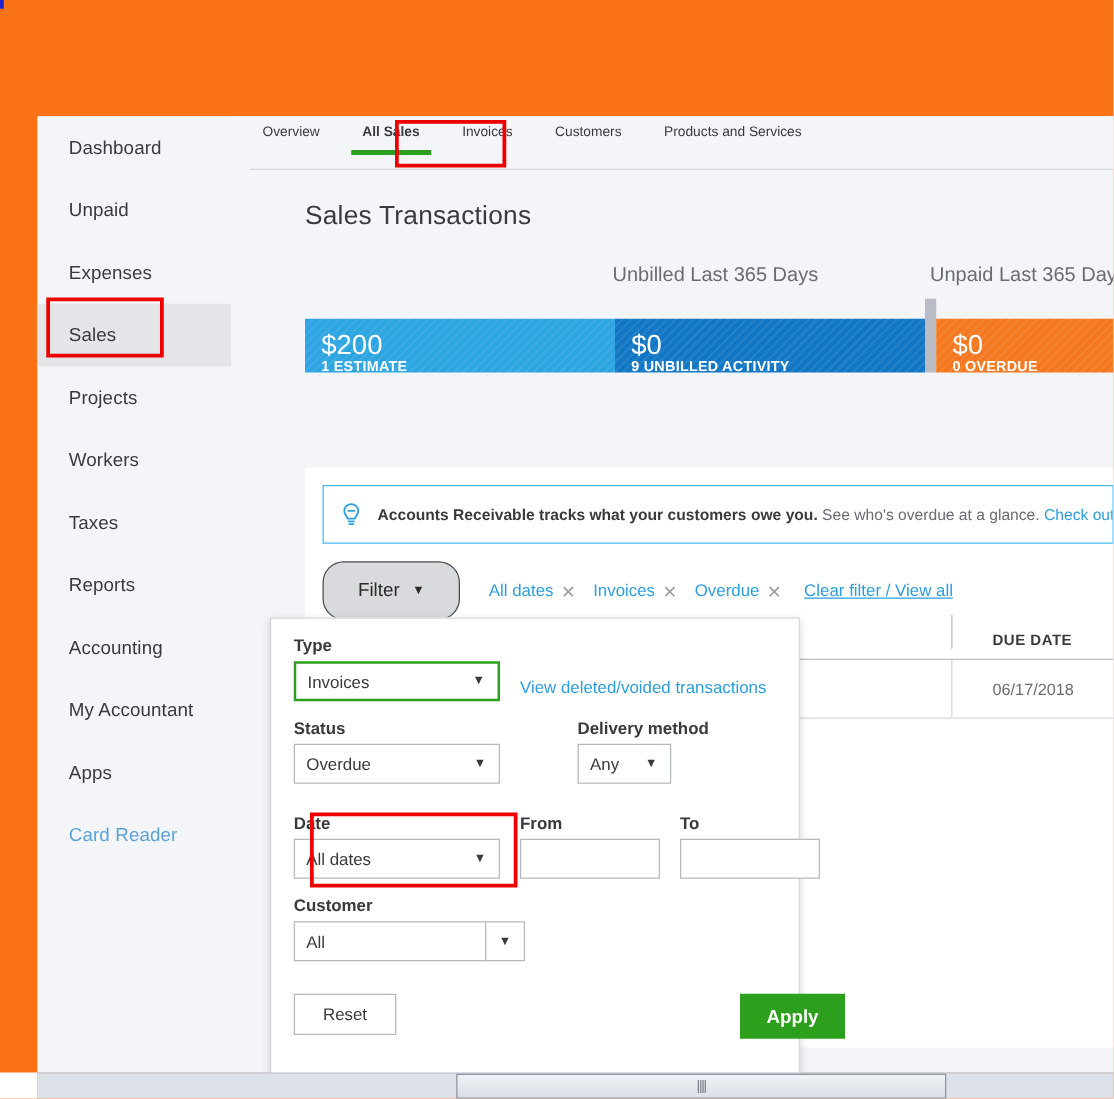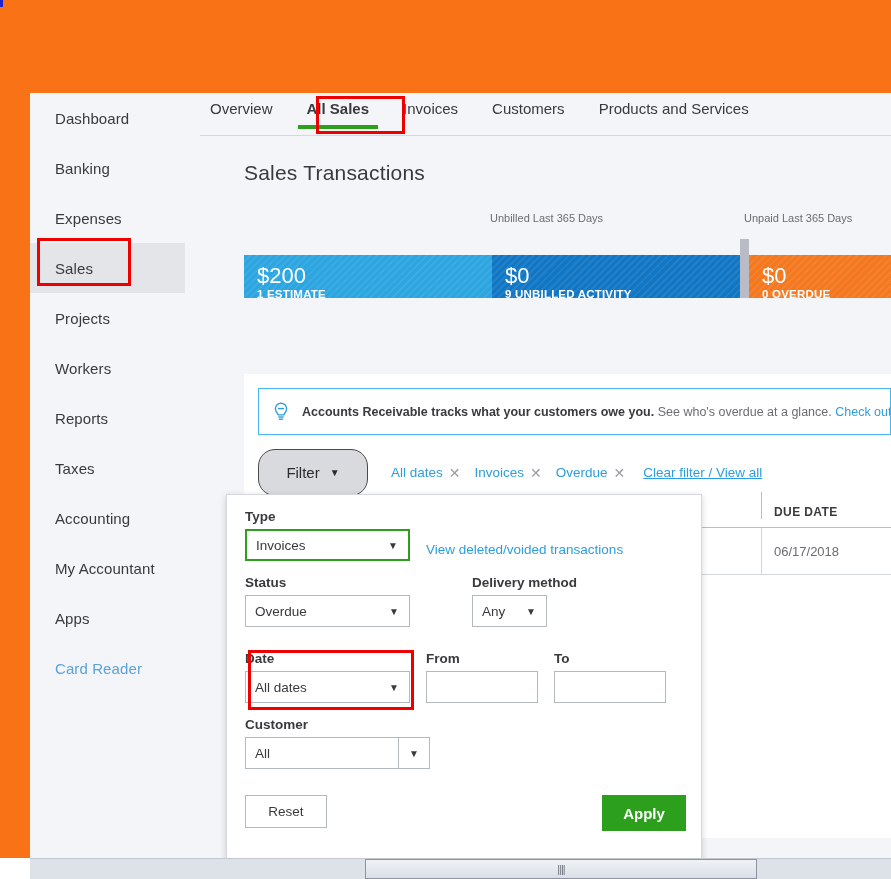"Overview" .tab { font-size: 15px -> 11px }
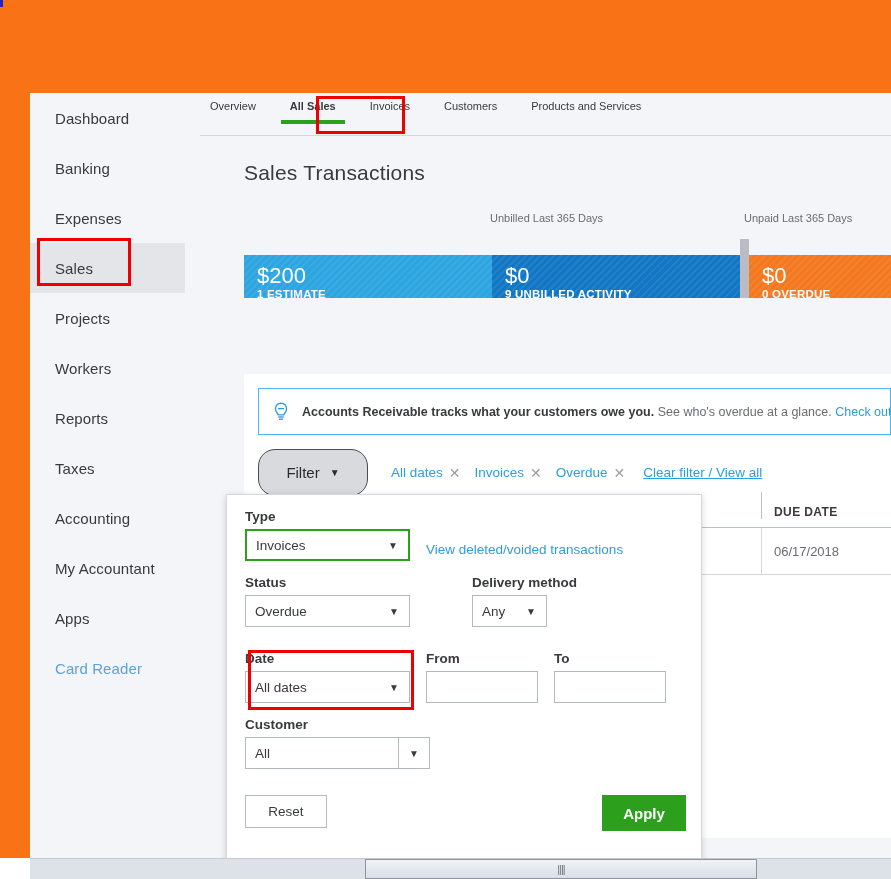"Banking" span { text: Banking -> Unpaid }
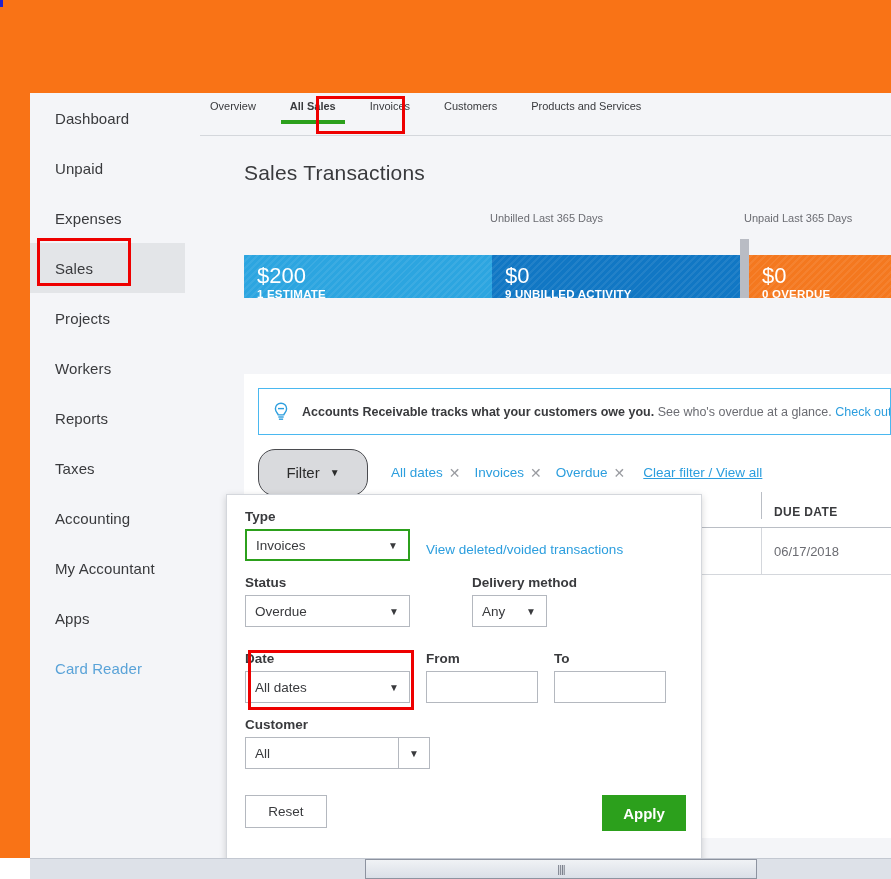"Unbilled Last 365 Days" .money-labels { font-size: 11px -> 16px }
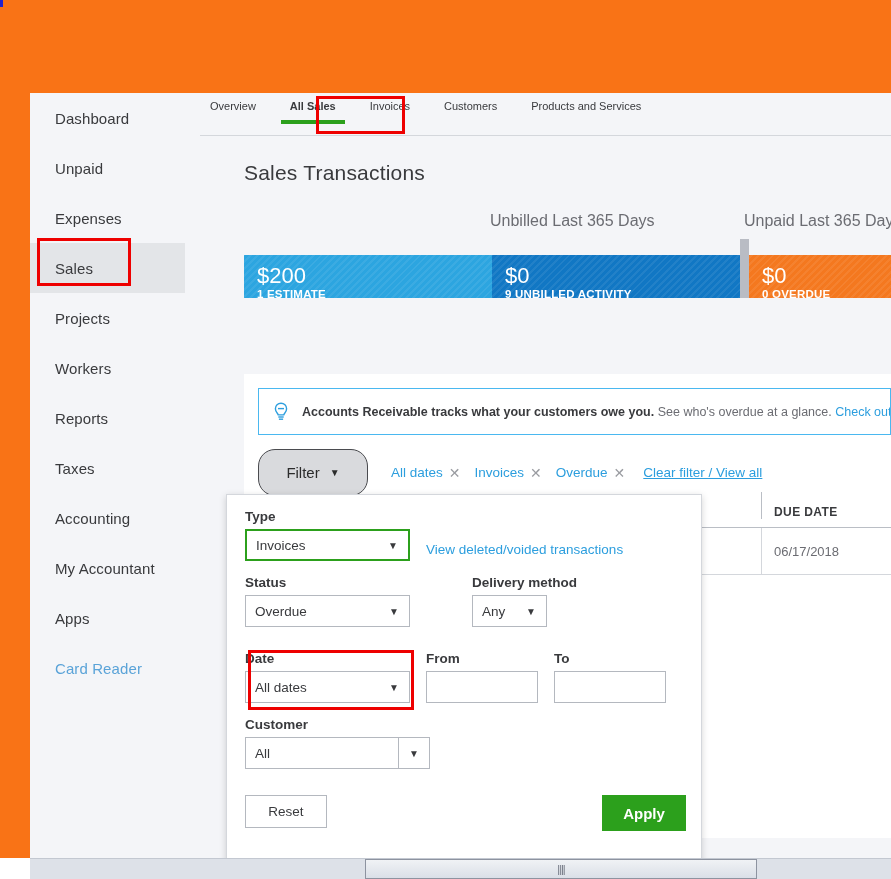"Reports" div.side-item { order: before "Taxes" -> after "Taxes" }
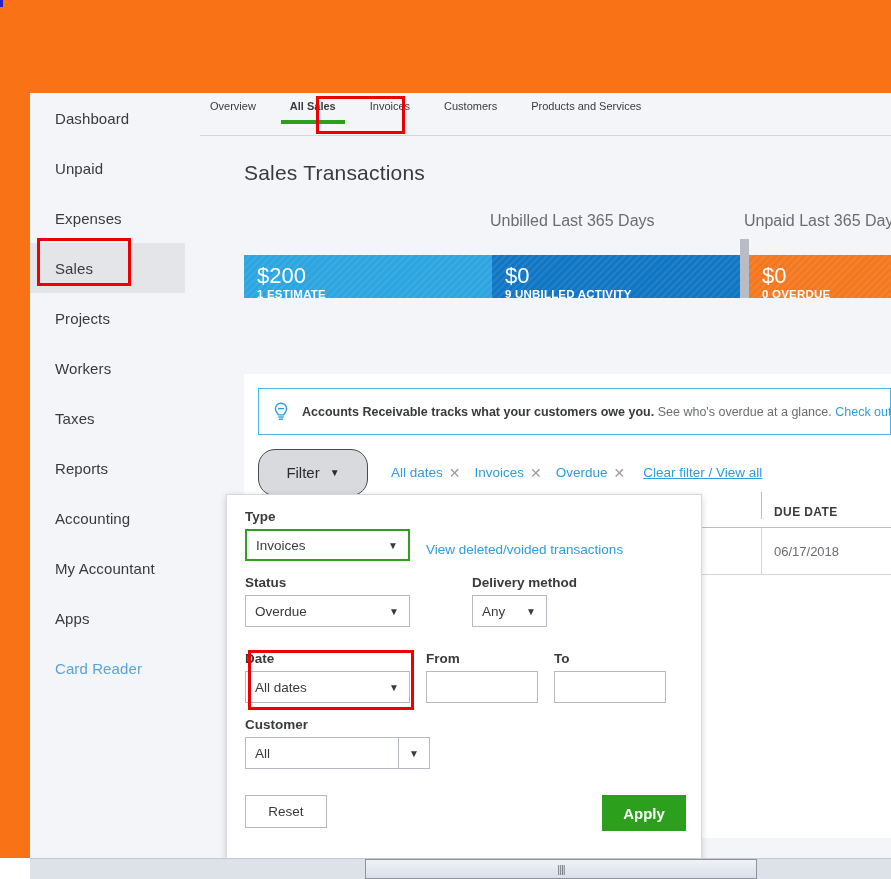"Type" .filter-panel { left: 226px -> 216px; width: 476px -> 424px }
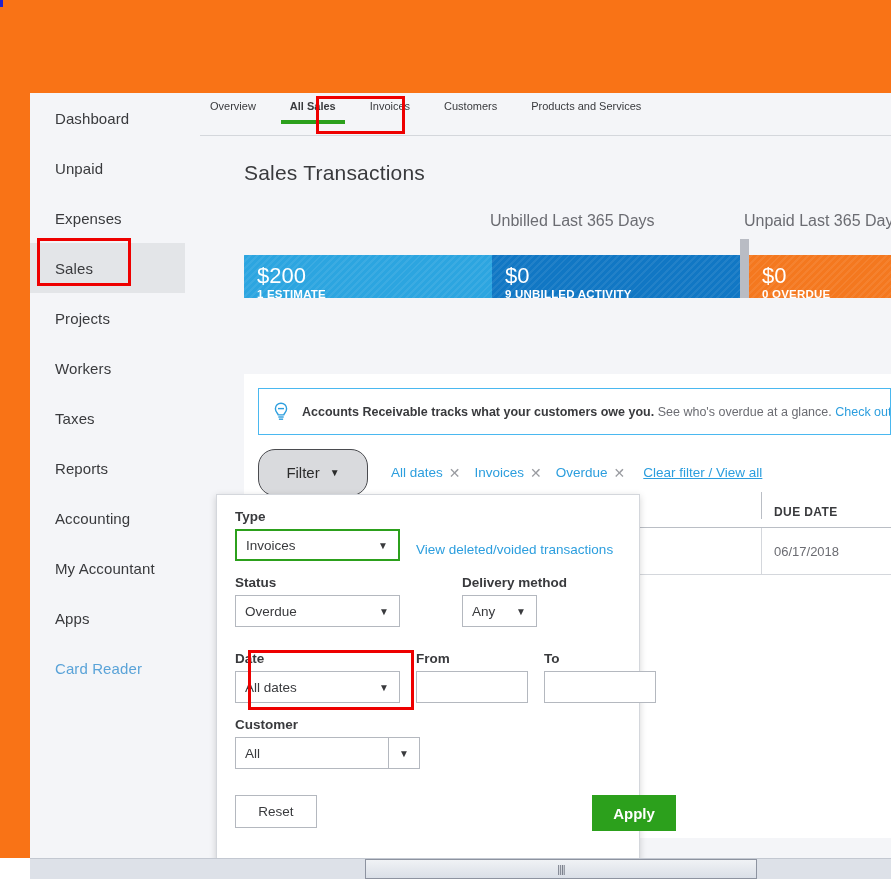"DUE DATE" .col-due { padding-left: 12px -> 32px }
